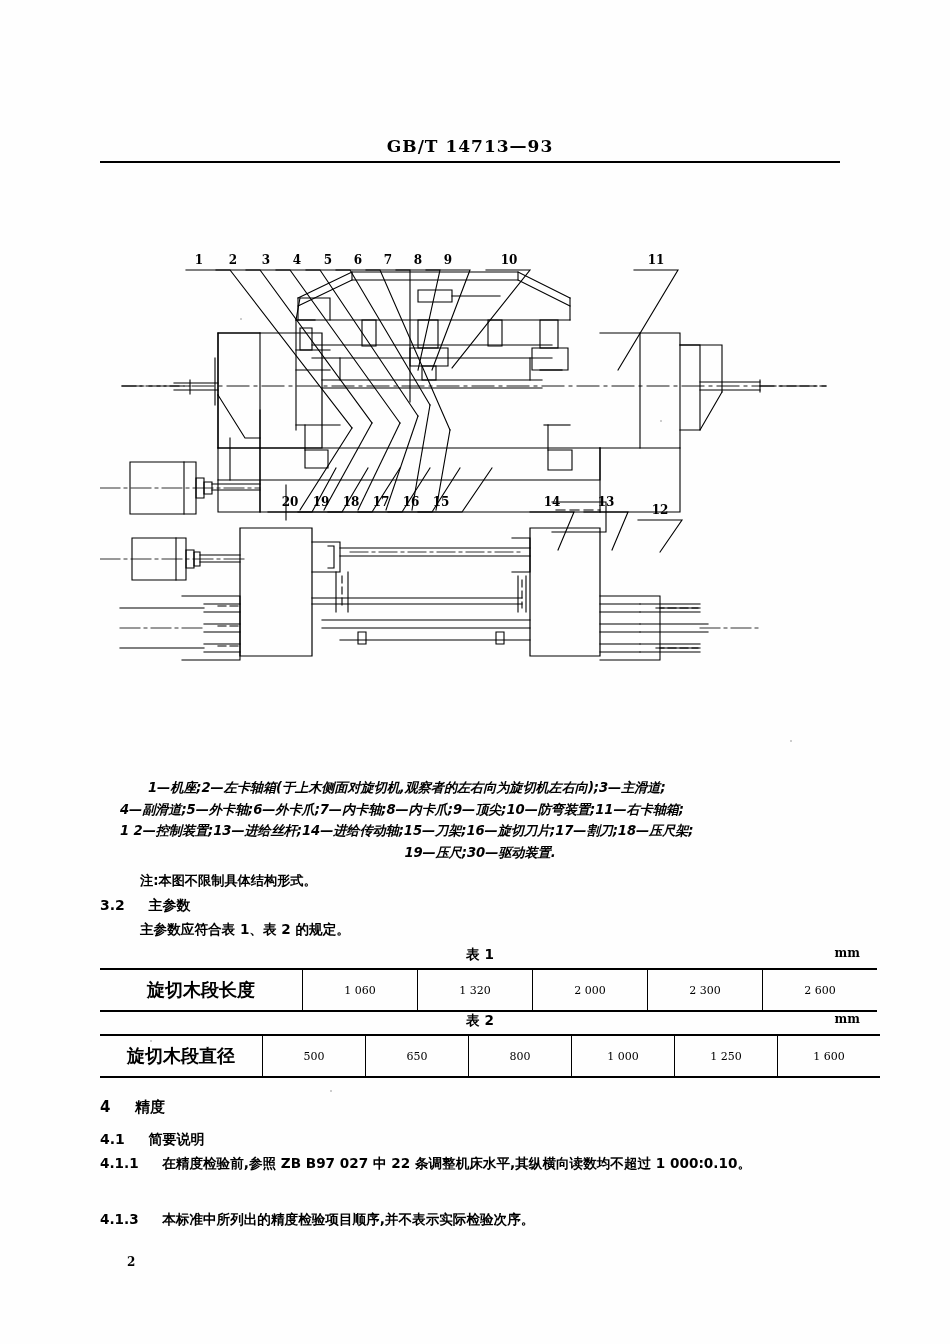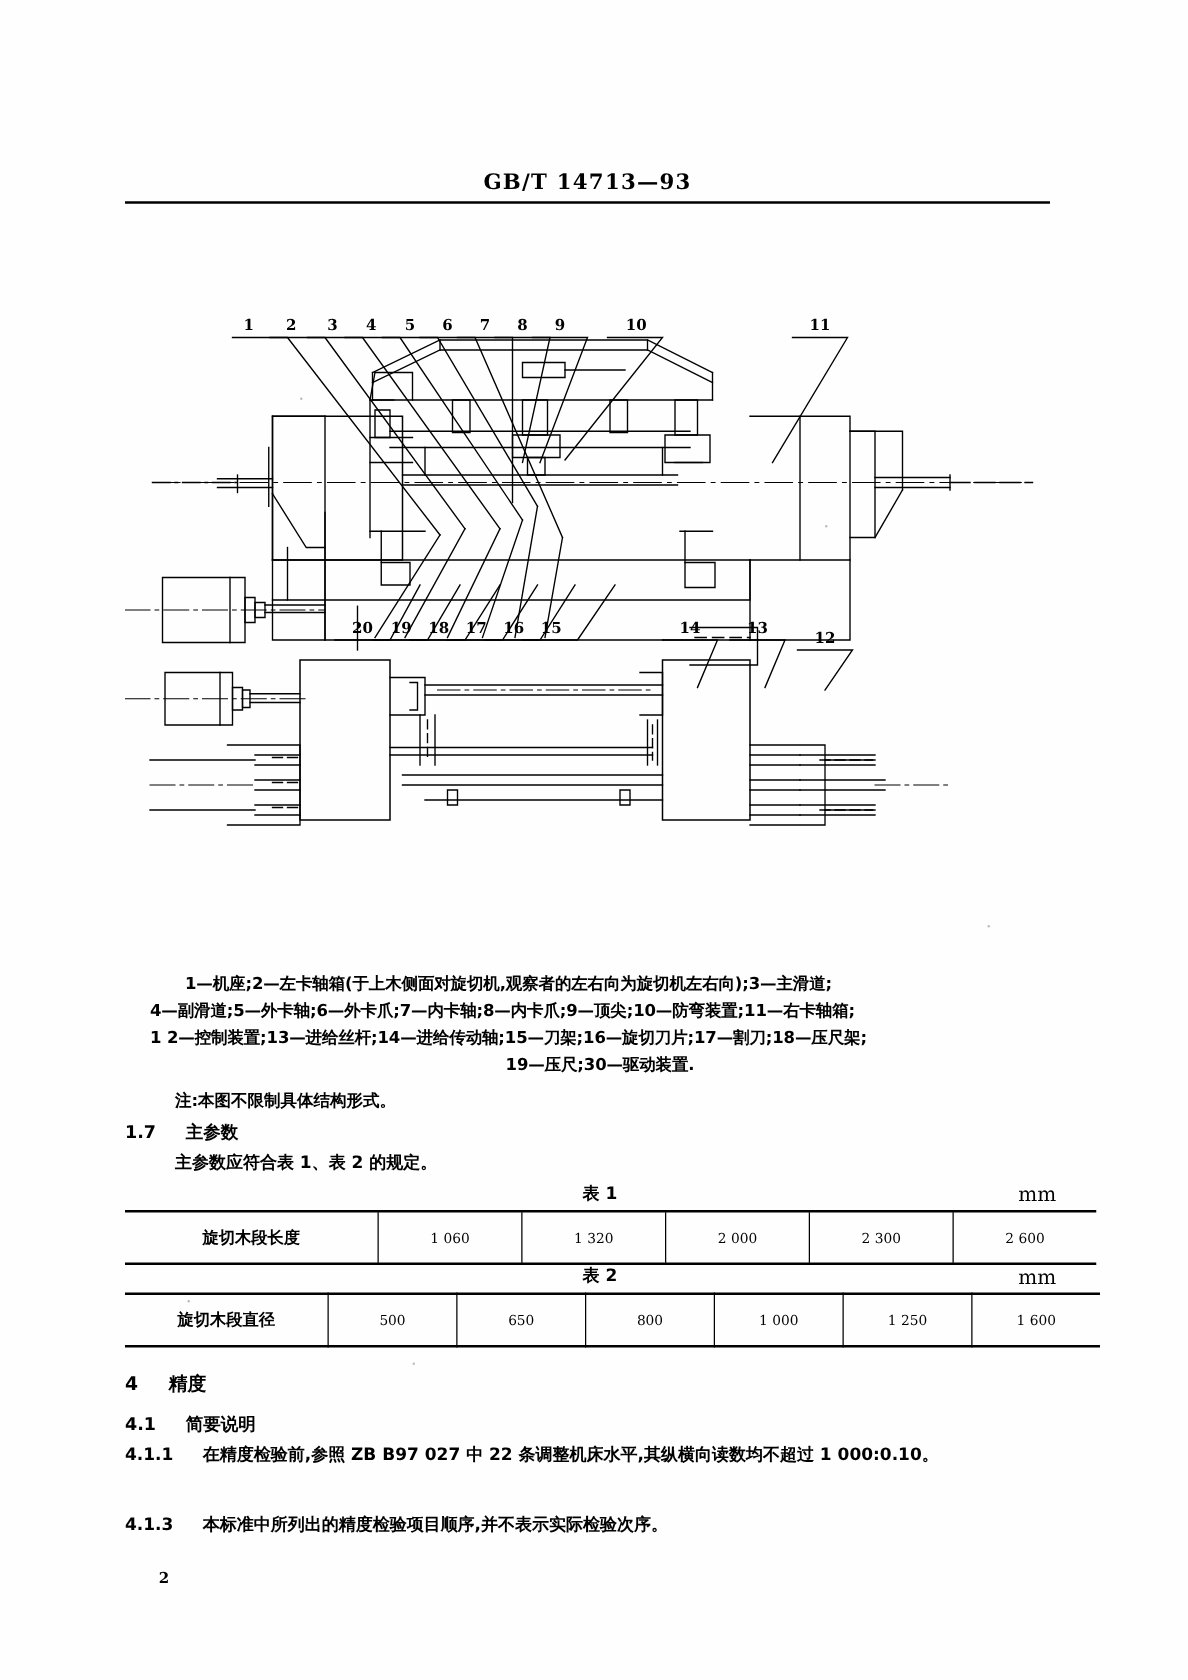"1—机座;2—左卡轴箱(于上木侧面对旋切机,观察者的左右向为旋切机左右向);3—" .legend-line { font-style: none -> italic }
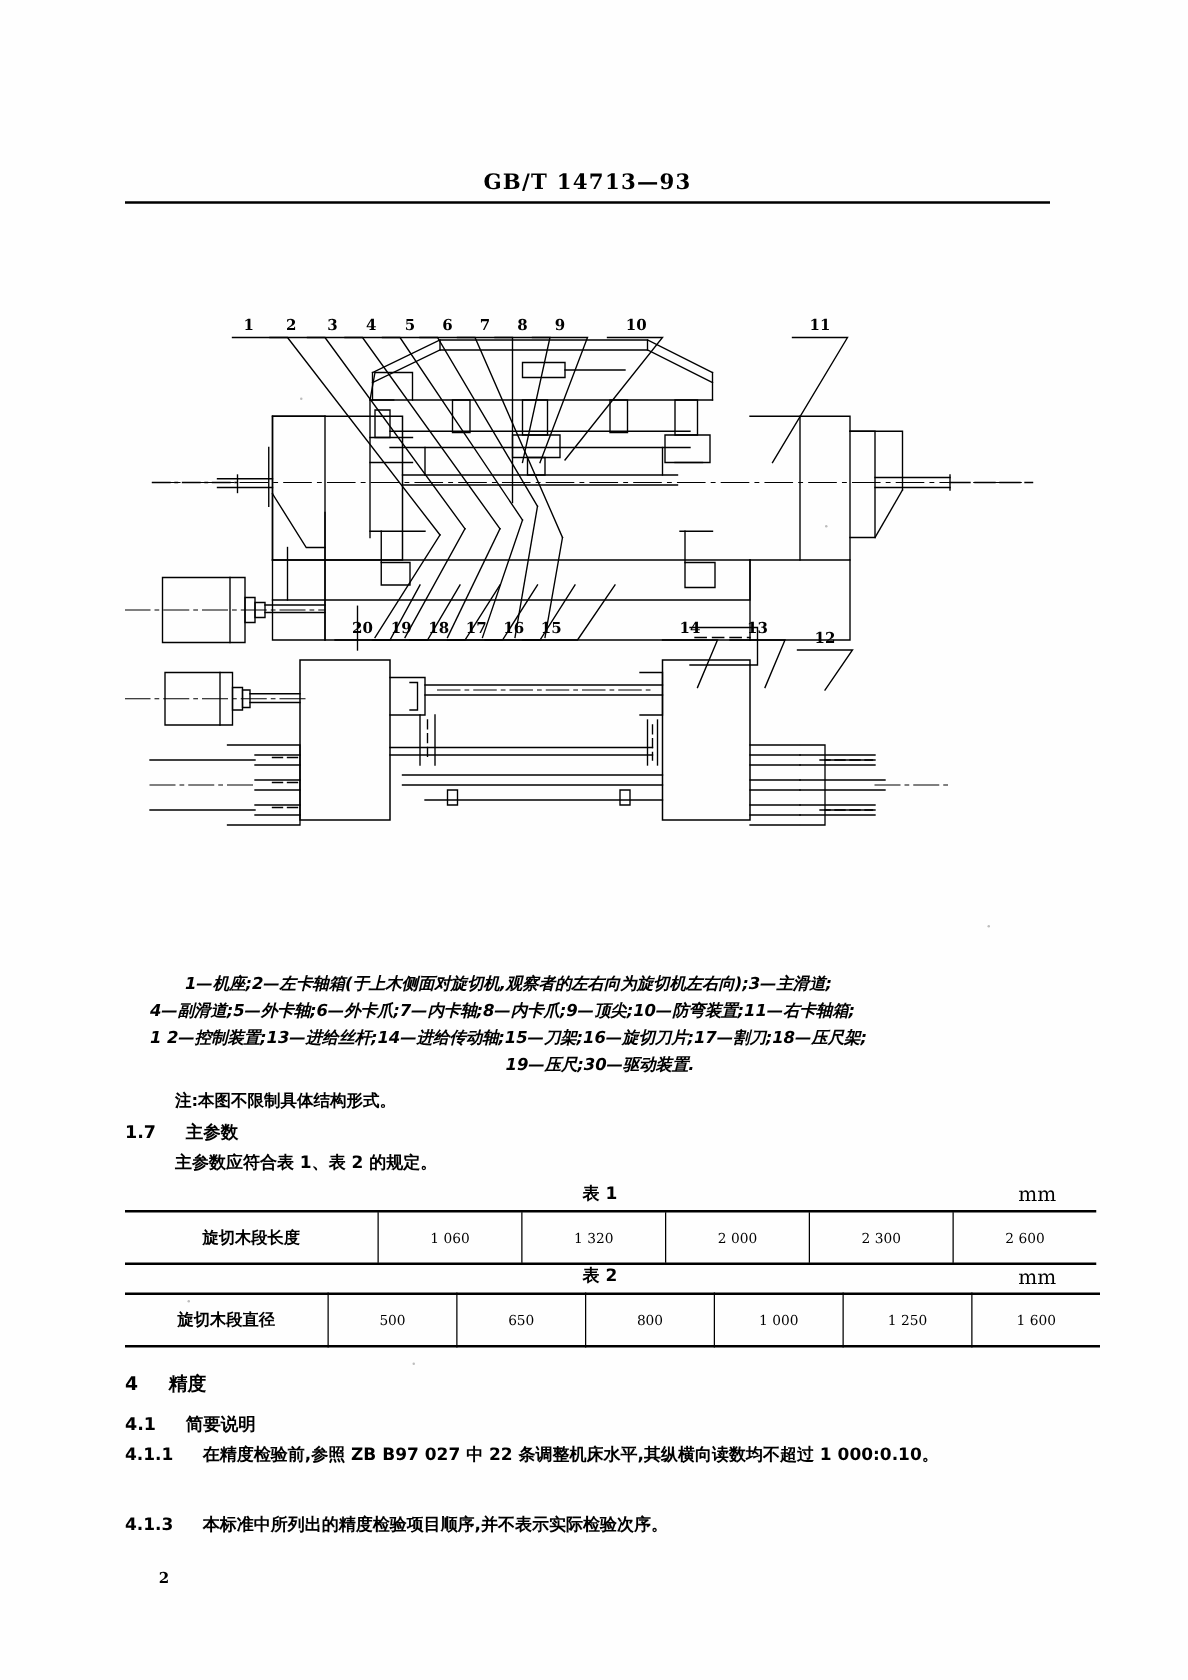"1.7" span.sec-num { text: 1.7 -> 3.2 }
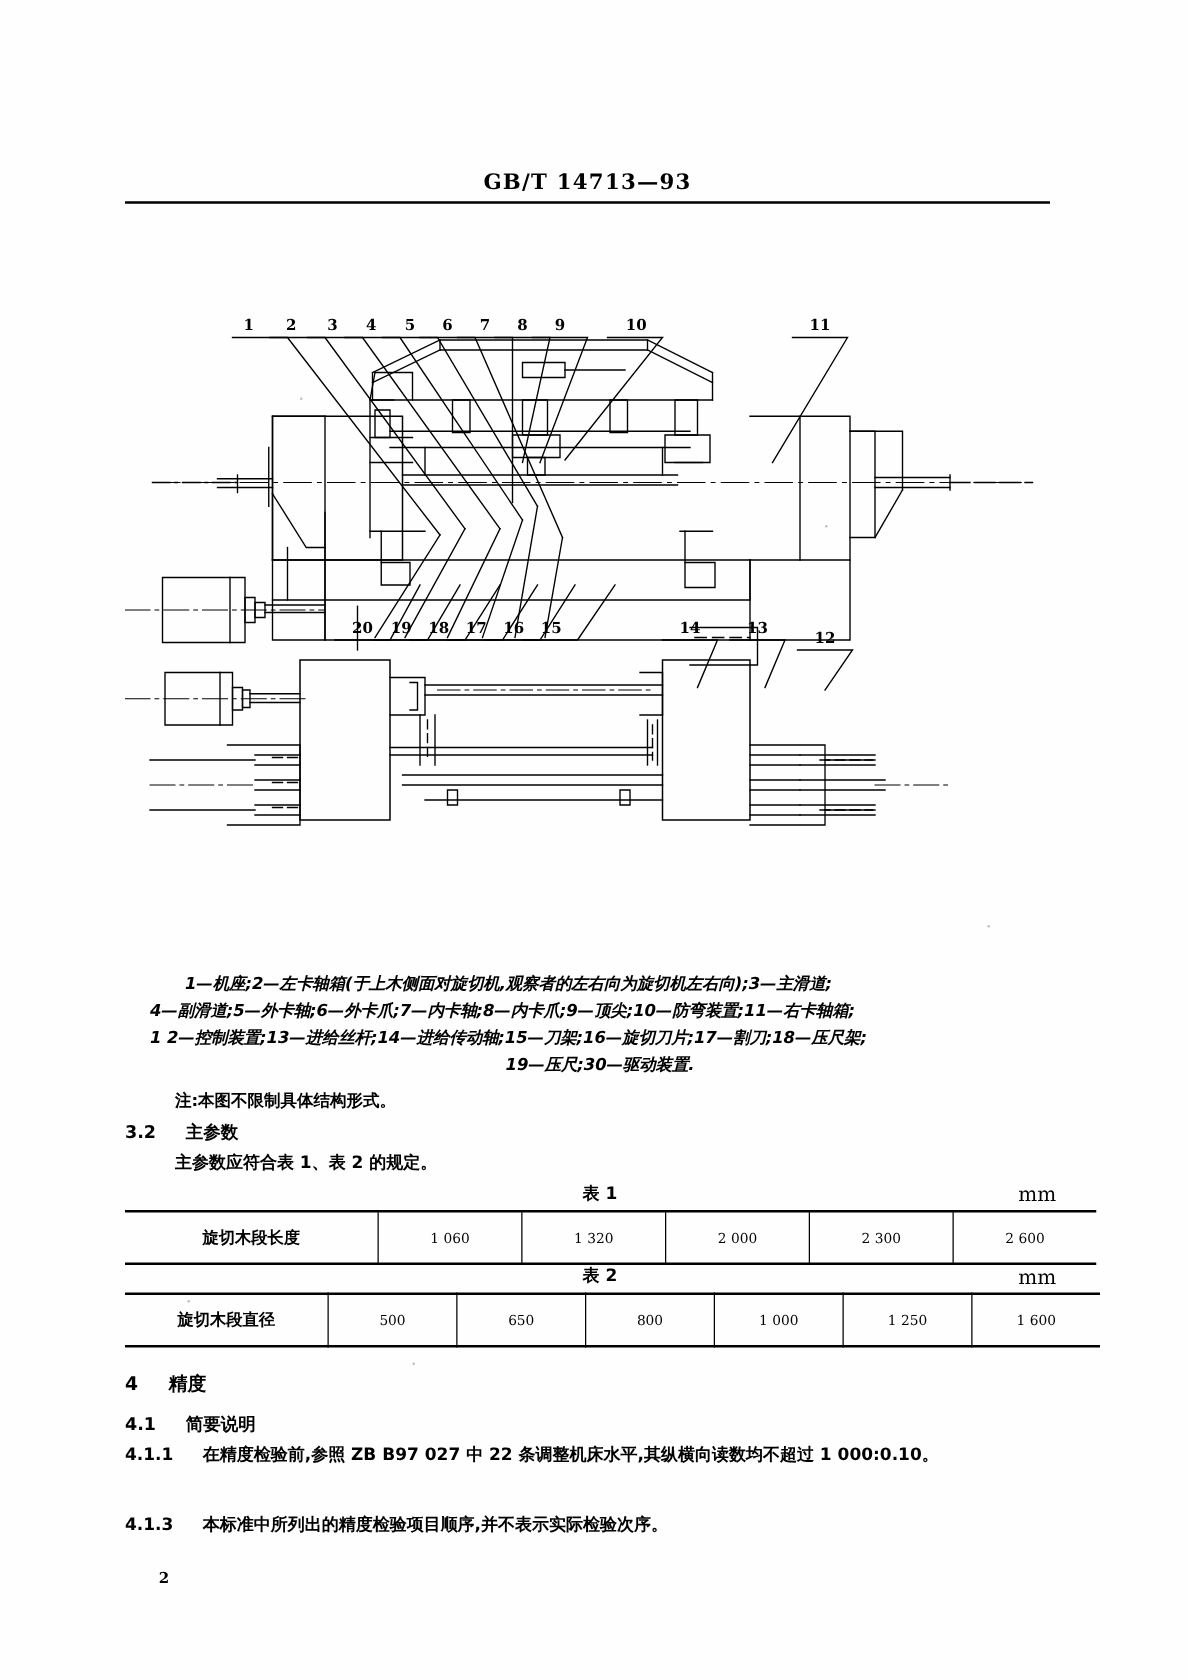"mm" .tbl-unit { font-size: 16px -> 12px; font-weight: normal -> bold; right: 15px -> 0 }
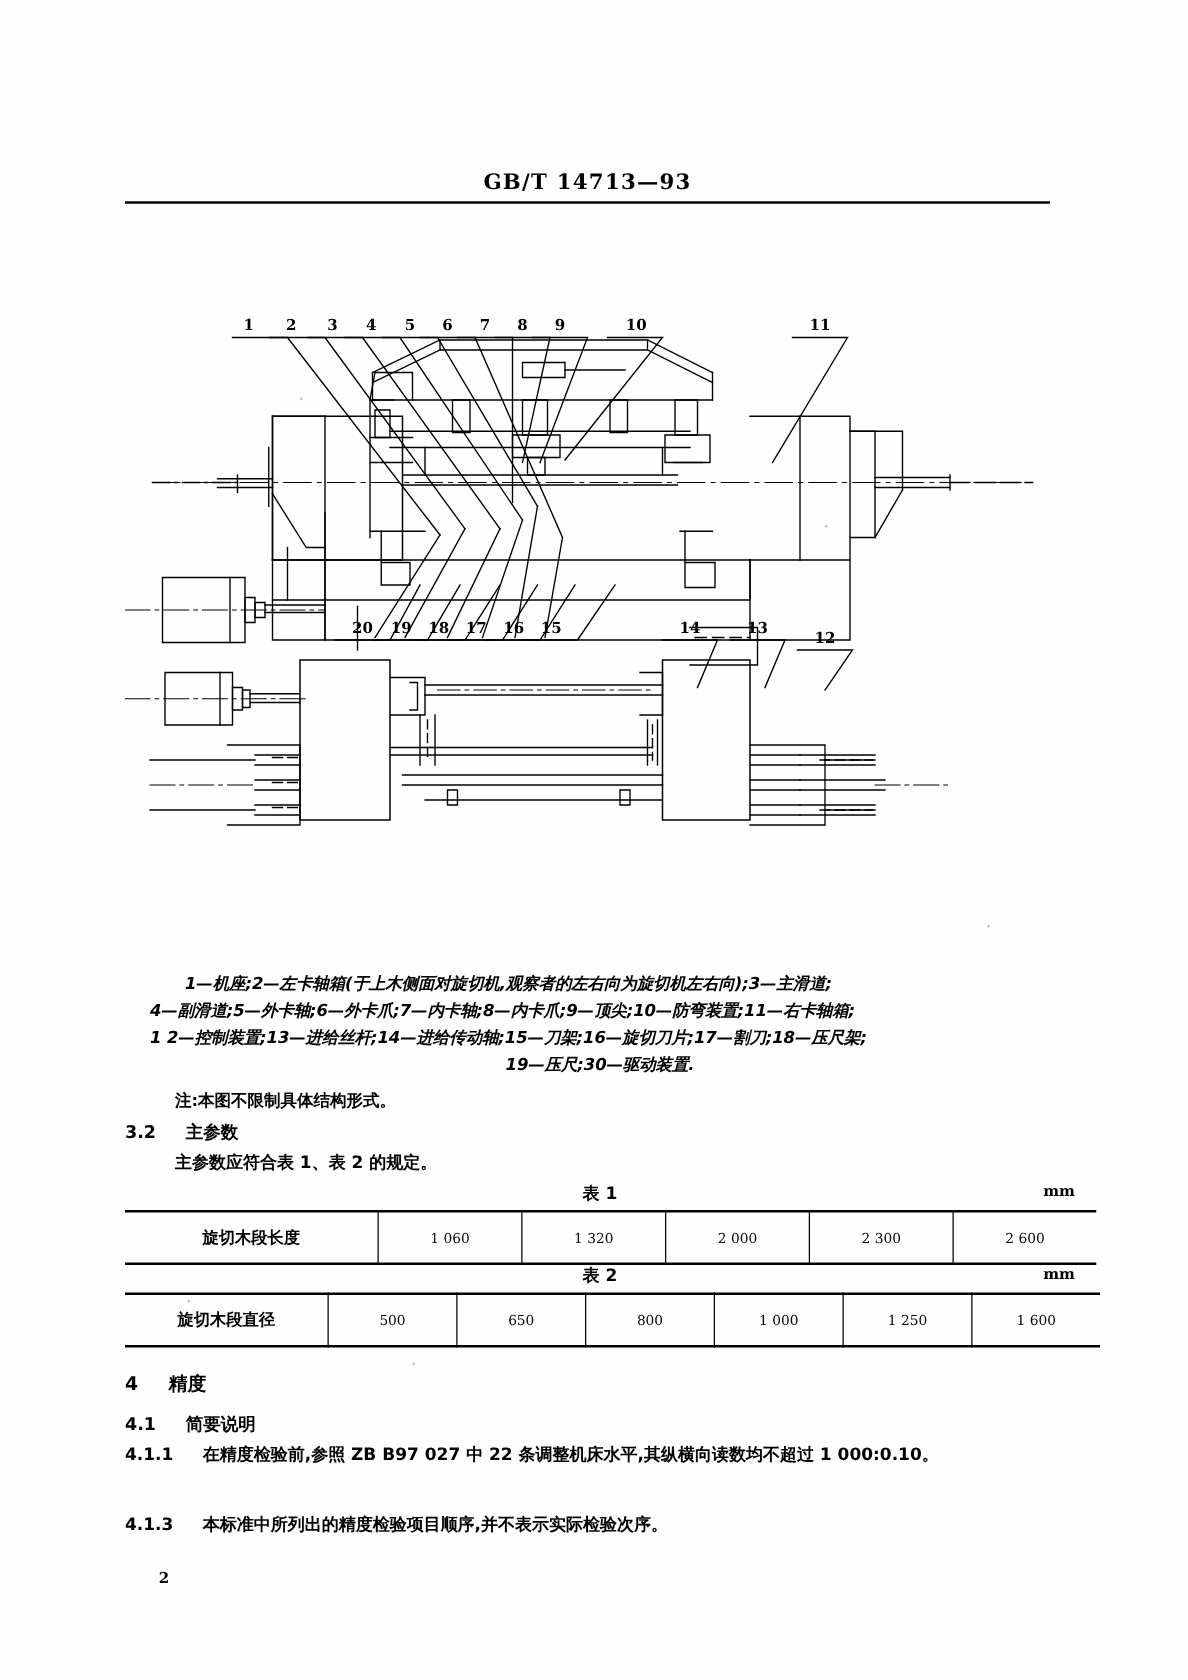"旋切木段长度" table.param td { font-size: 13px -> 18px }
